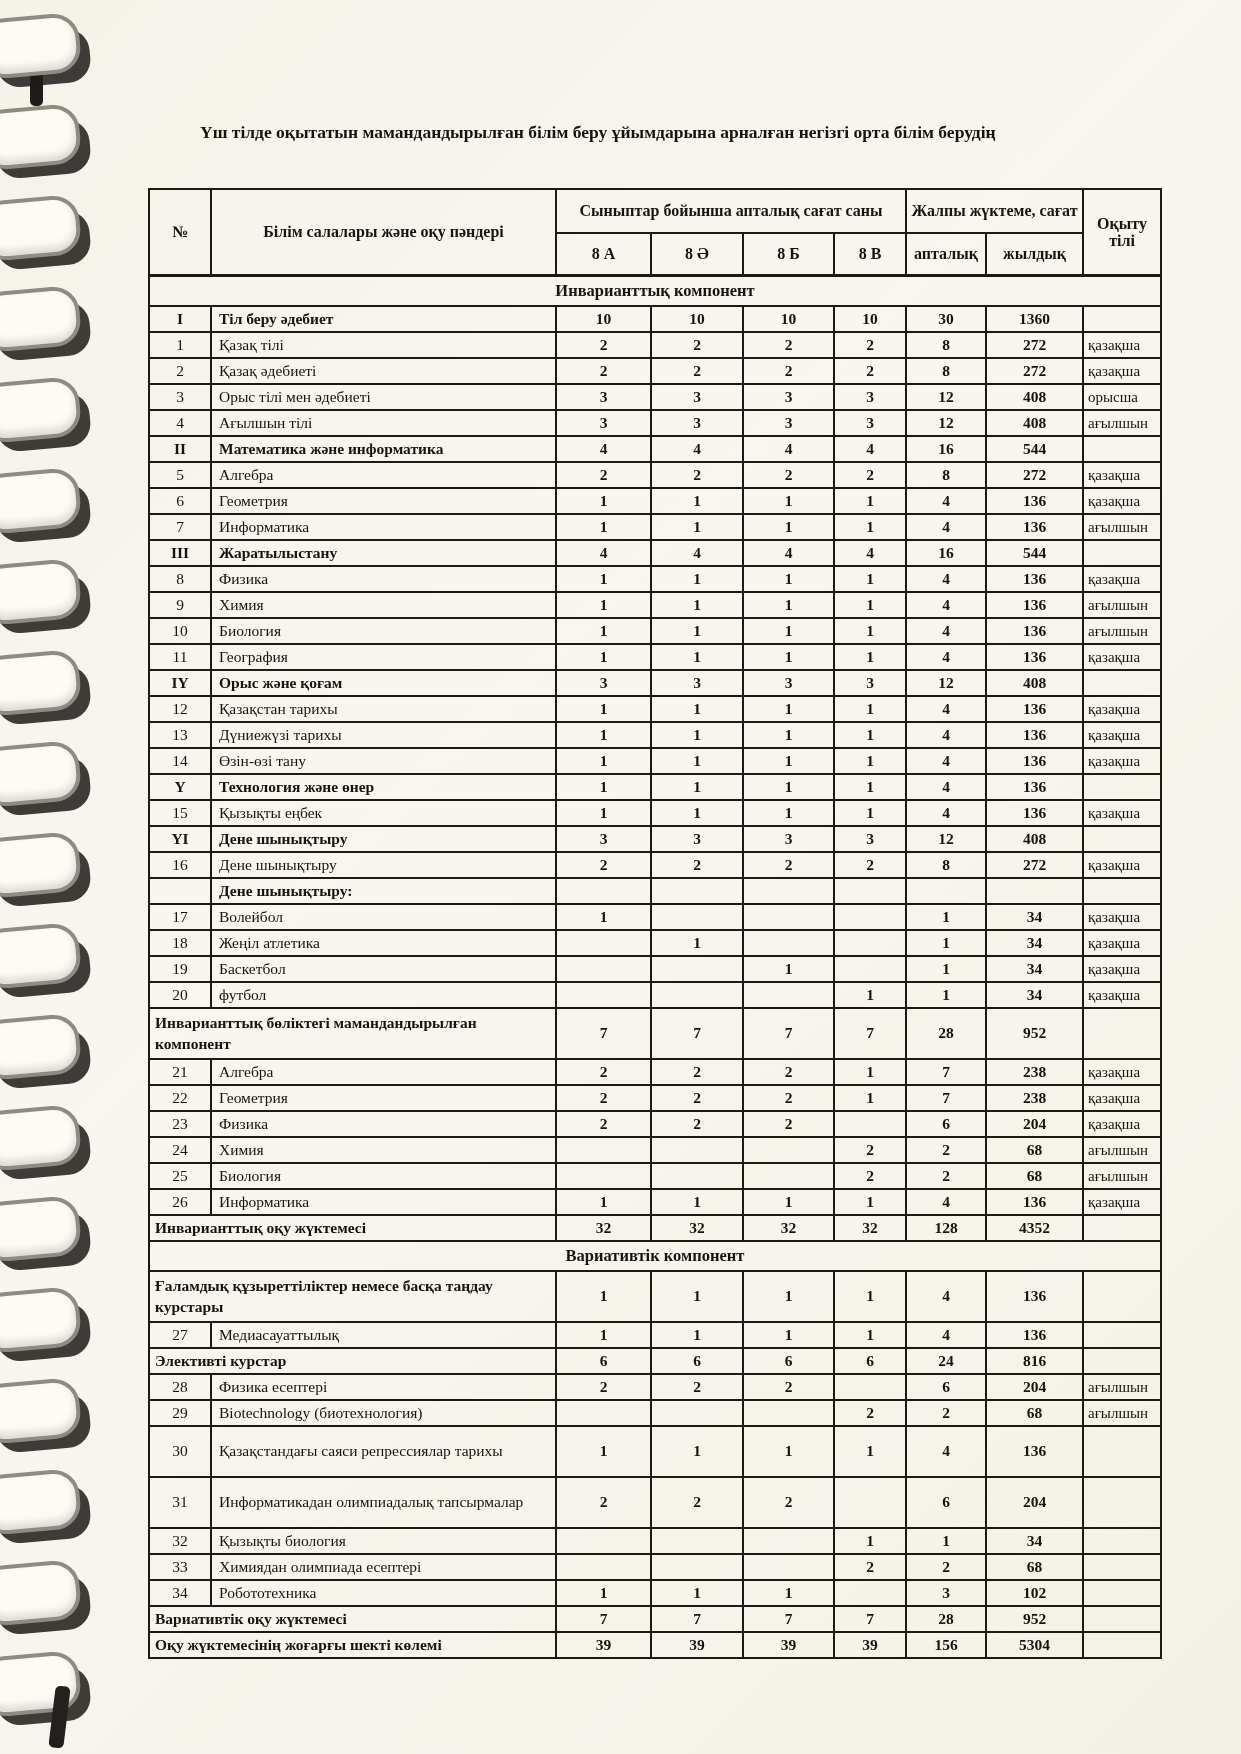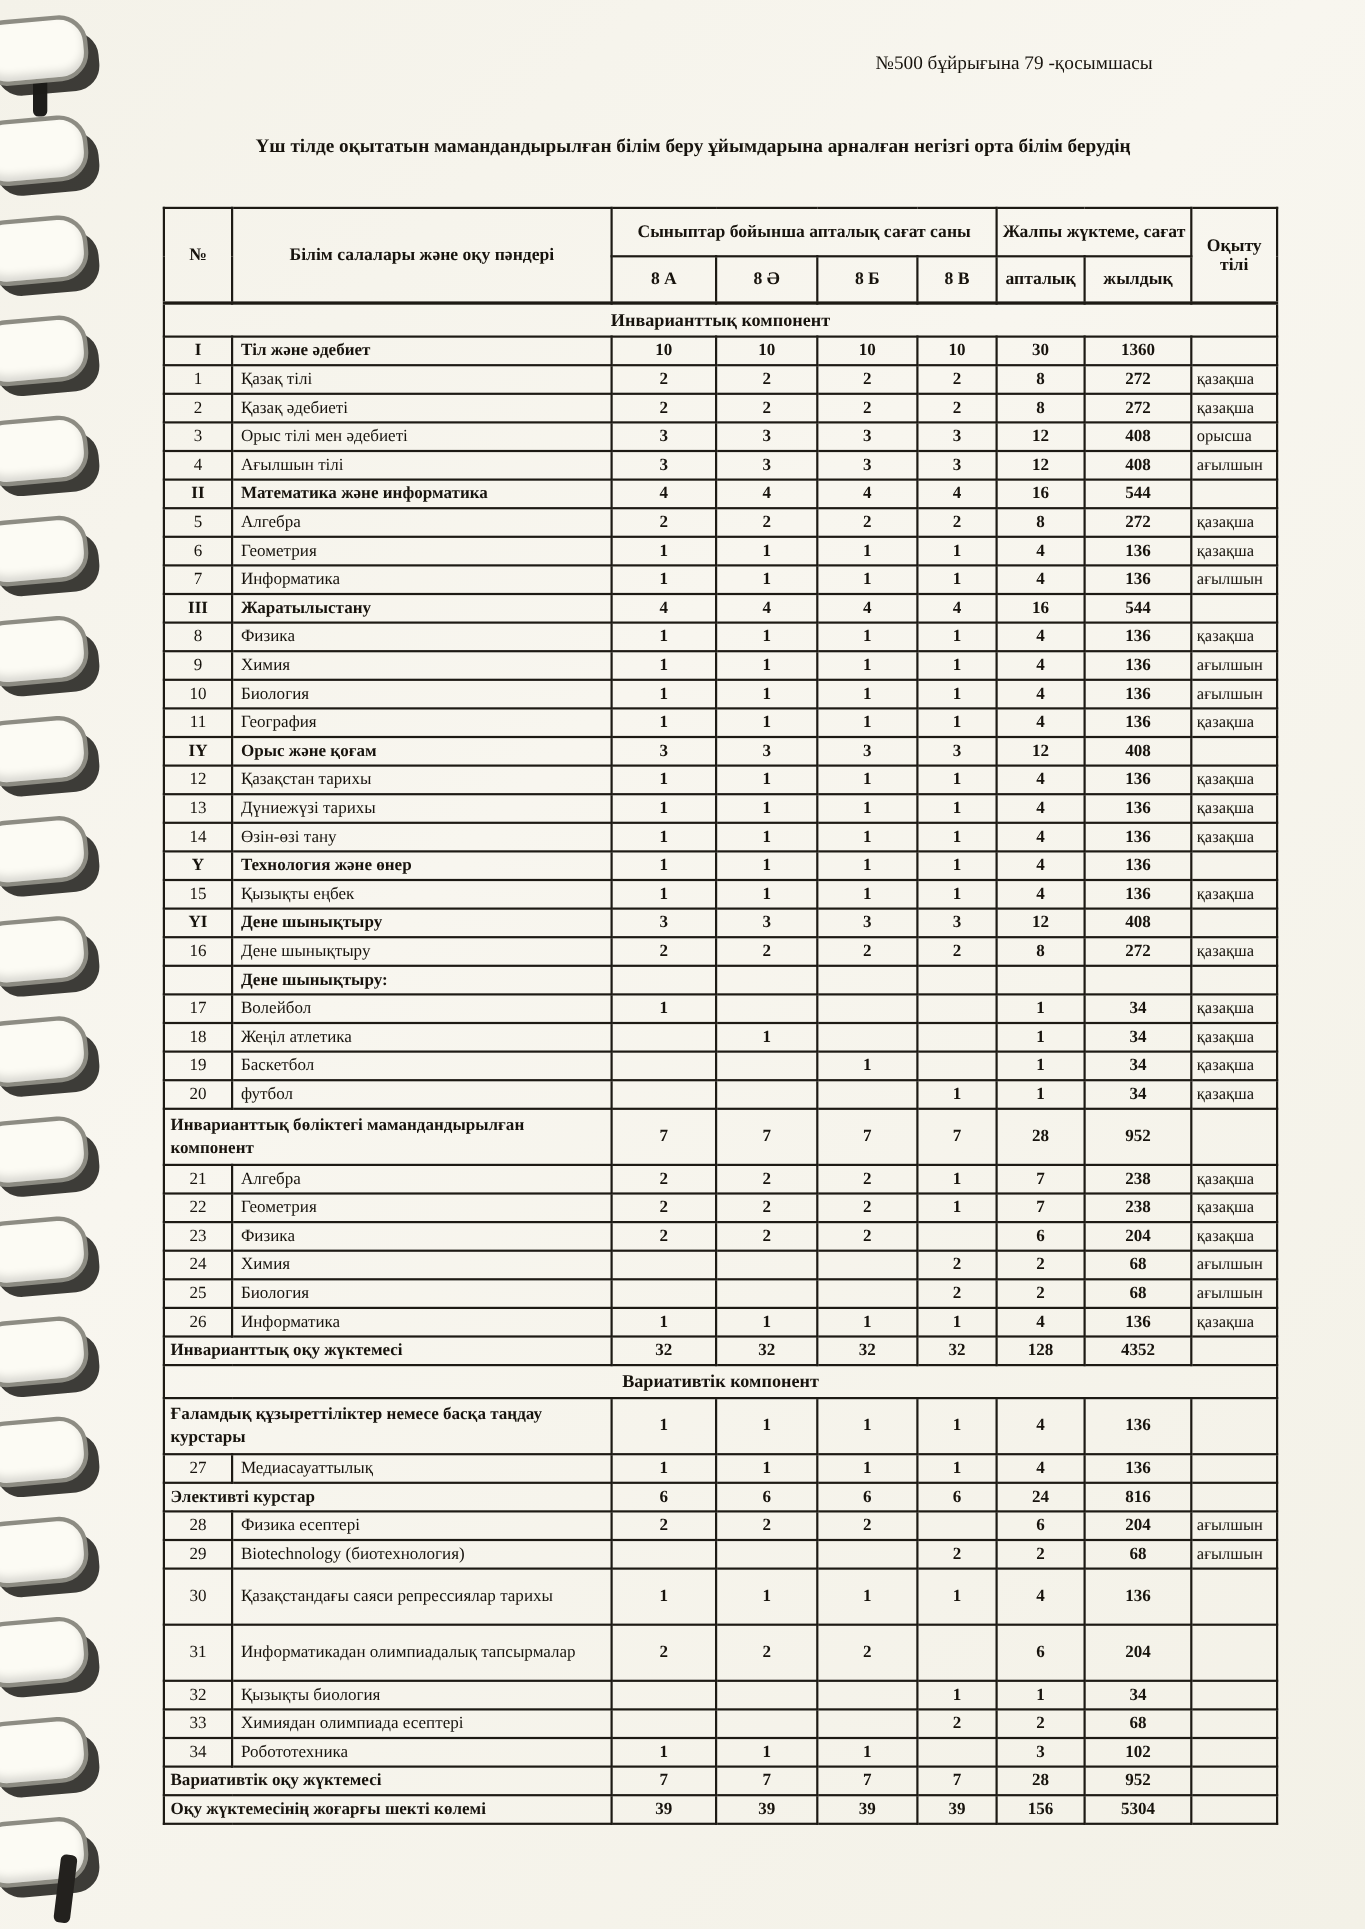"№500 бұйрығына 79 -қосымшасы" div { html: <div>№500 бұйрығына 79 -қосымшасы</div> -> none }
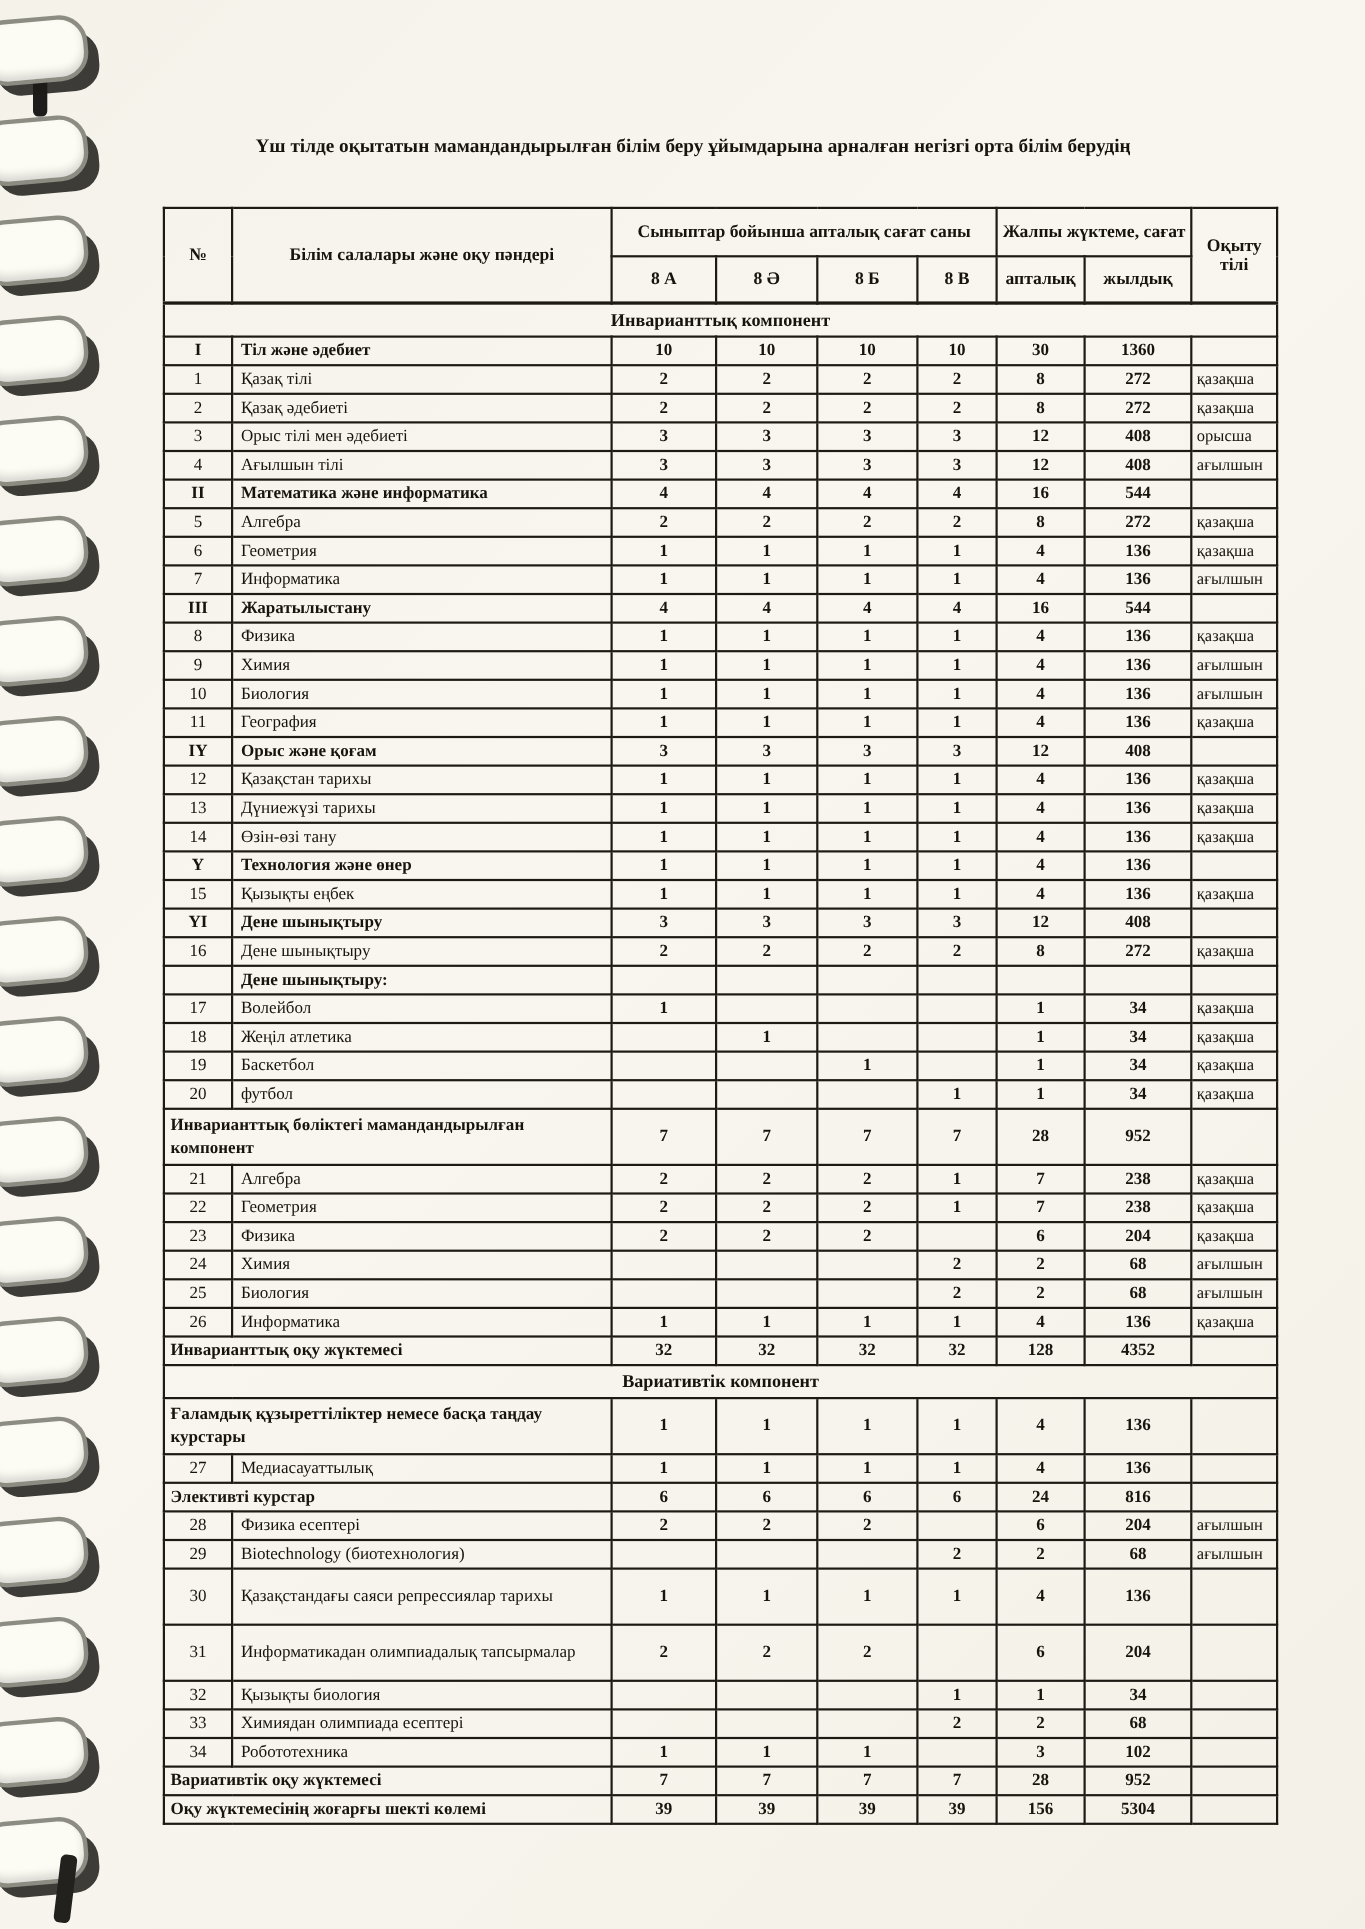"Үш тілде оқытатын мамандандырылған білім" .doc-title { text-align: center -> left }
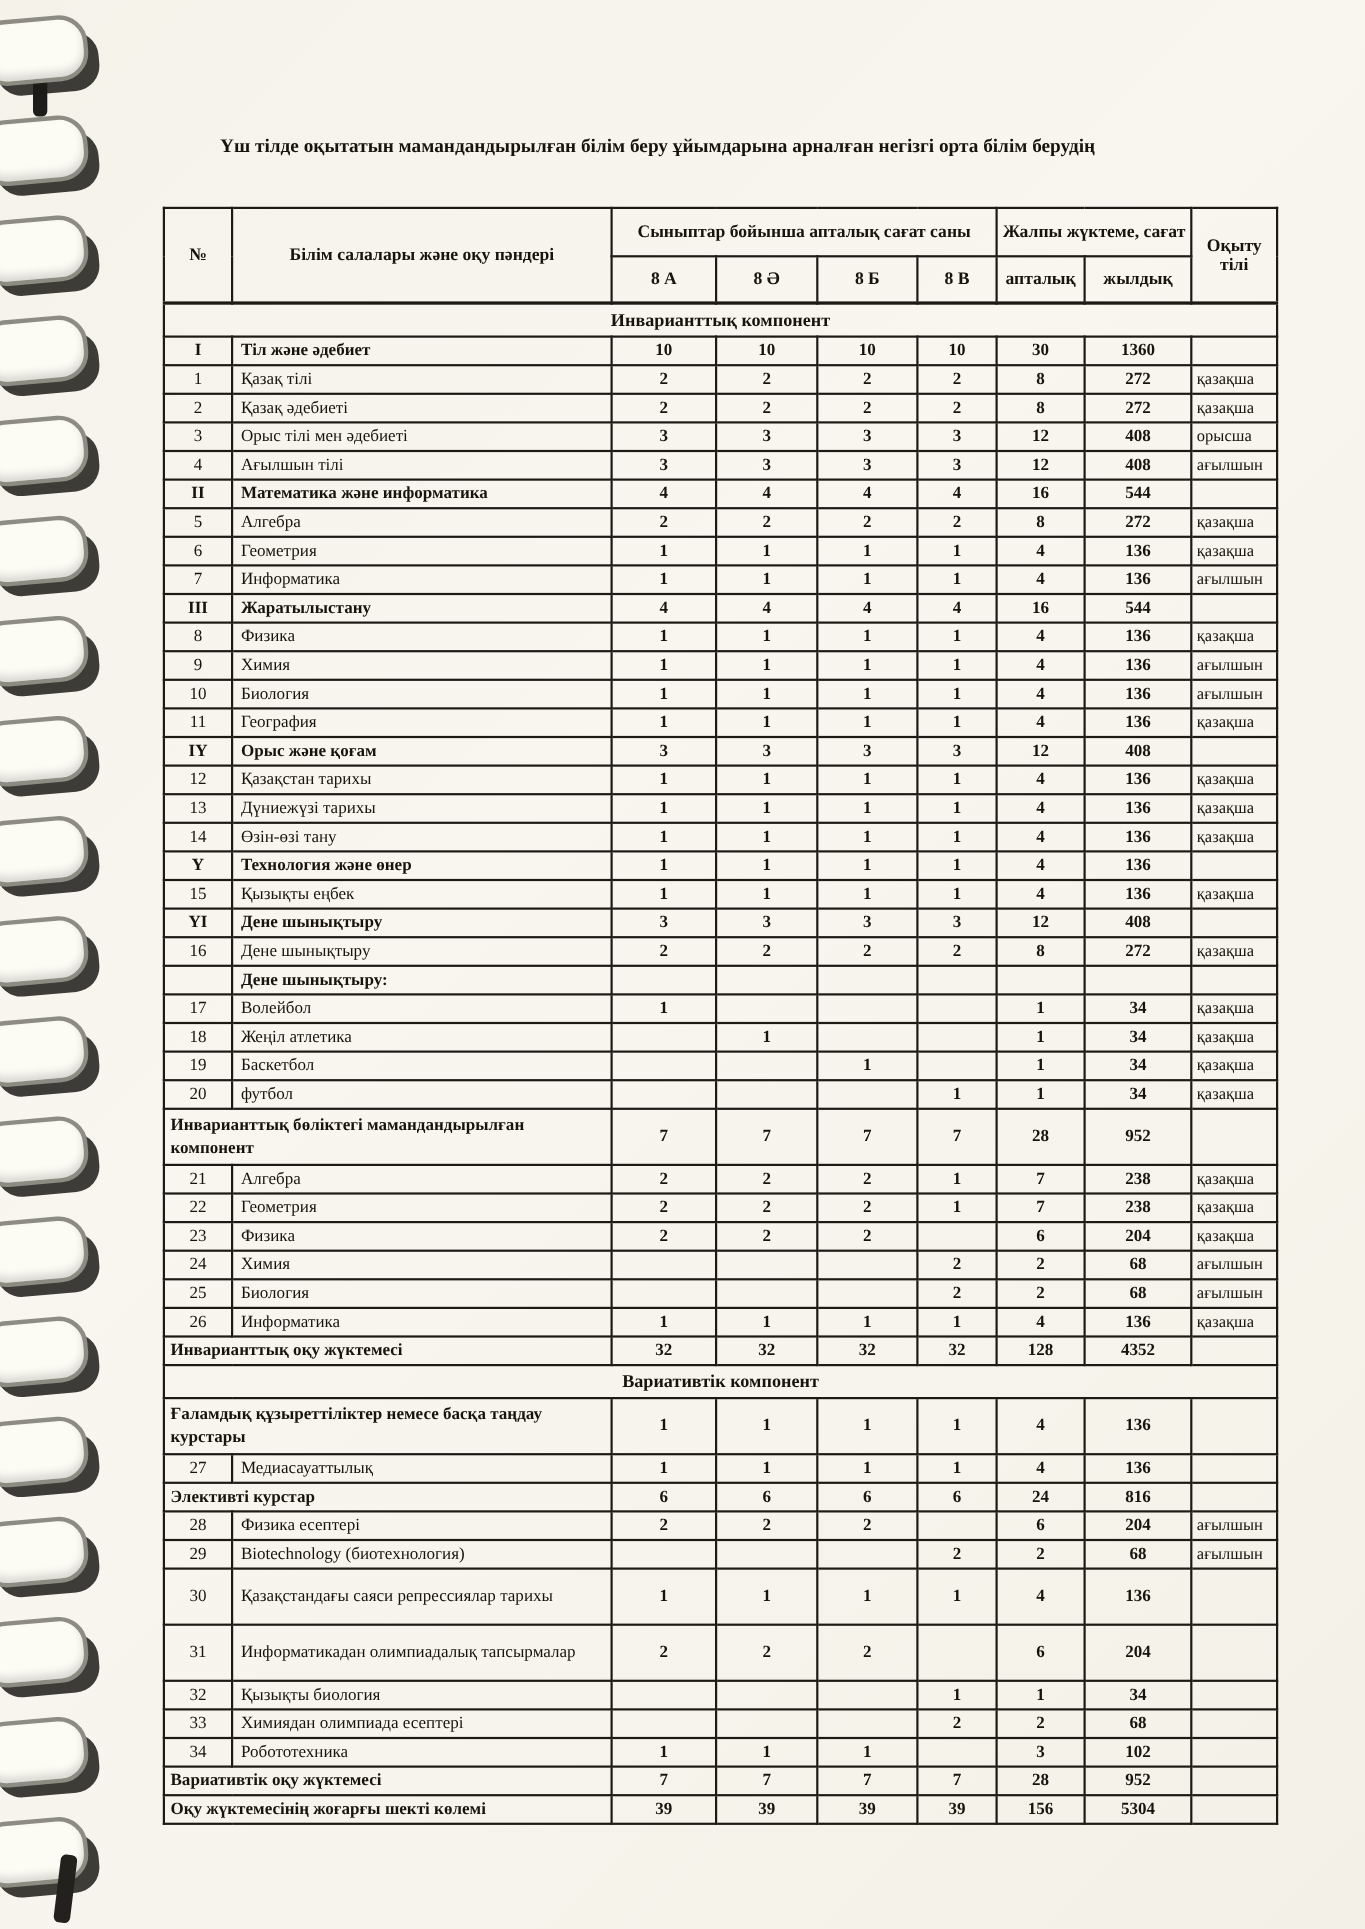"Тіл және әдебиет" td.subj { text: және -> беру }
